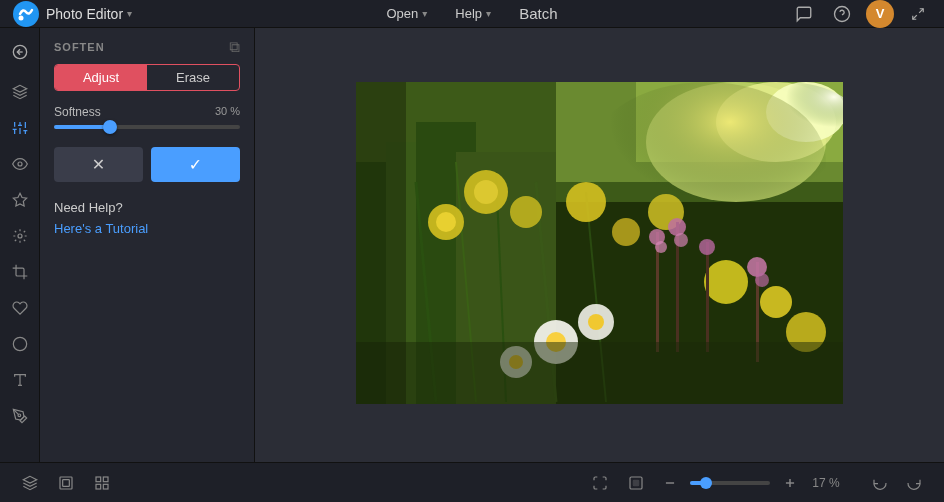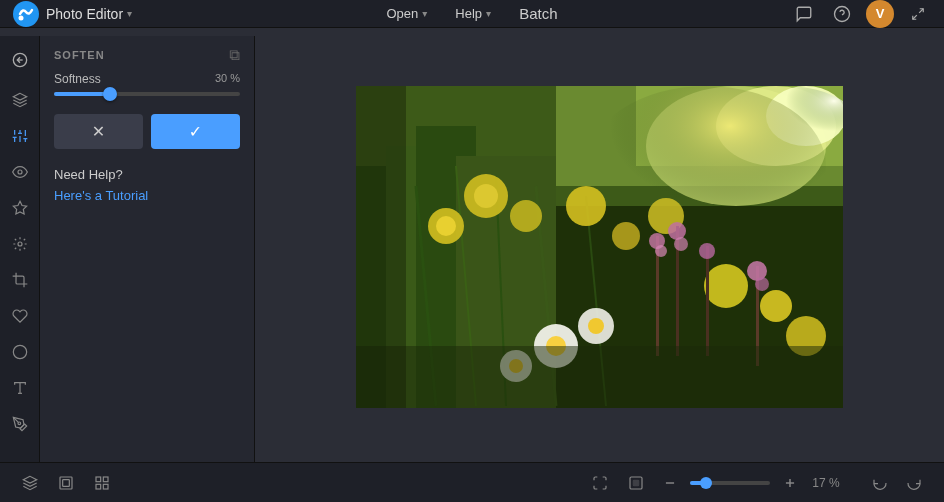"SOFTEN" .main { margin-top: 8px -> none }
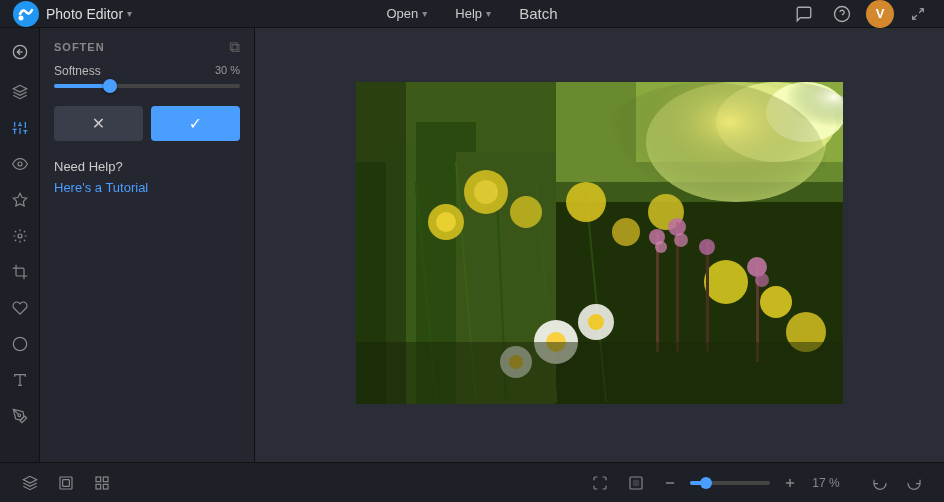"Adjust" div.tab-row { html: none -> <div> <div> <span>Adjust</span> </div> <div> <span>Erase</span> </div> </div> }
